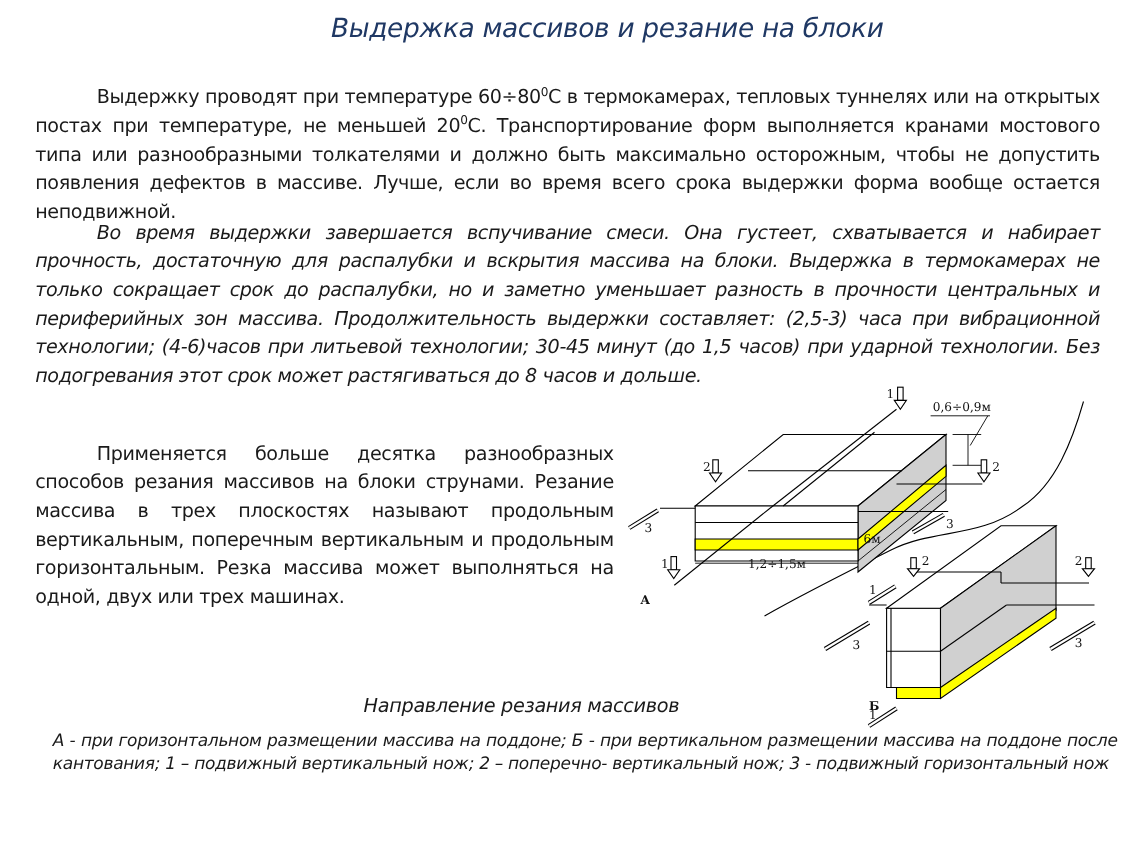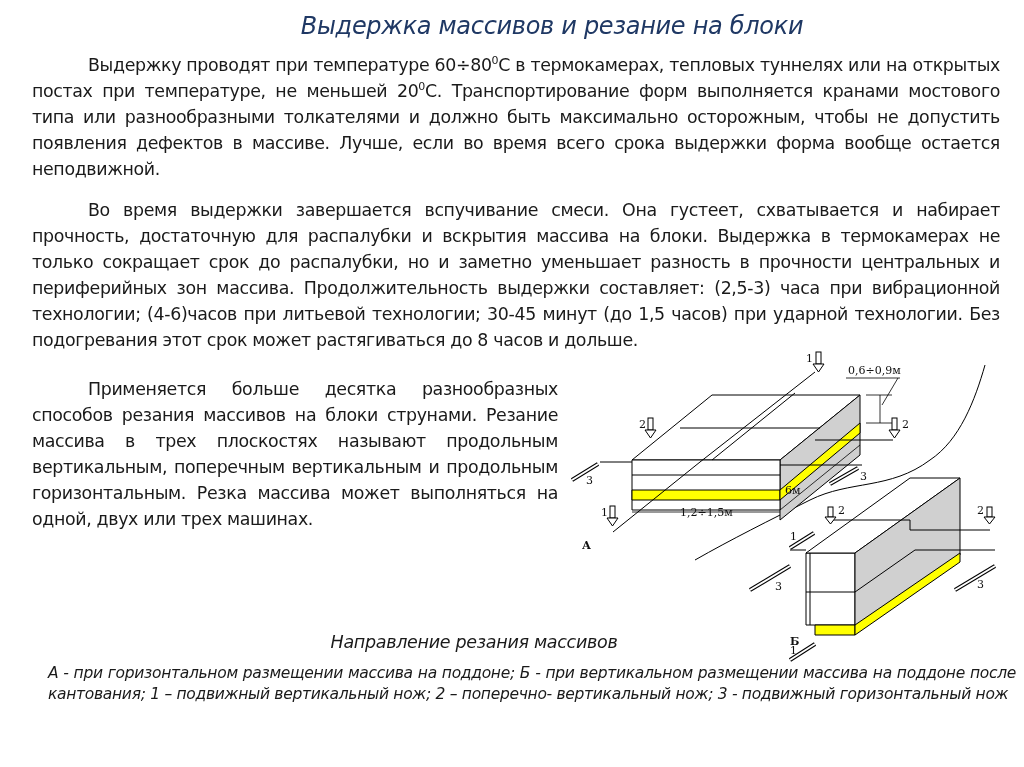"Выдержку проводят при температуре" .indent { margin-top: none -> 24px }
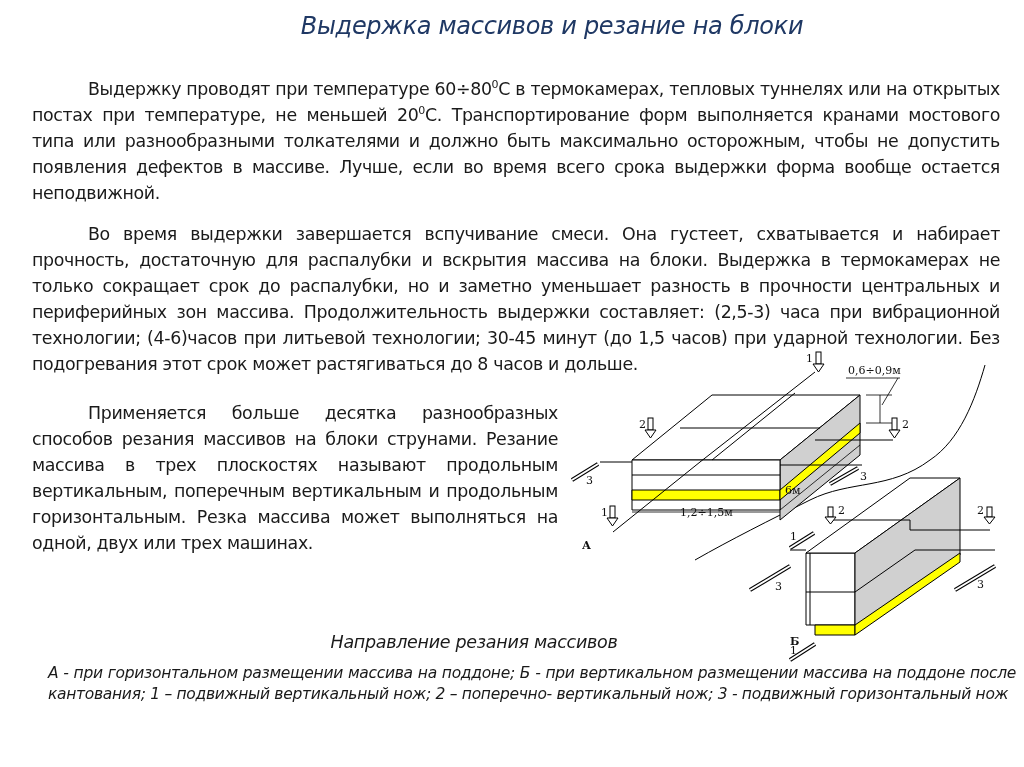"Во время выдержки завершается" .p2 { font-style: none -> italic; top: 197px -> 175px }
